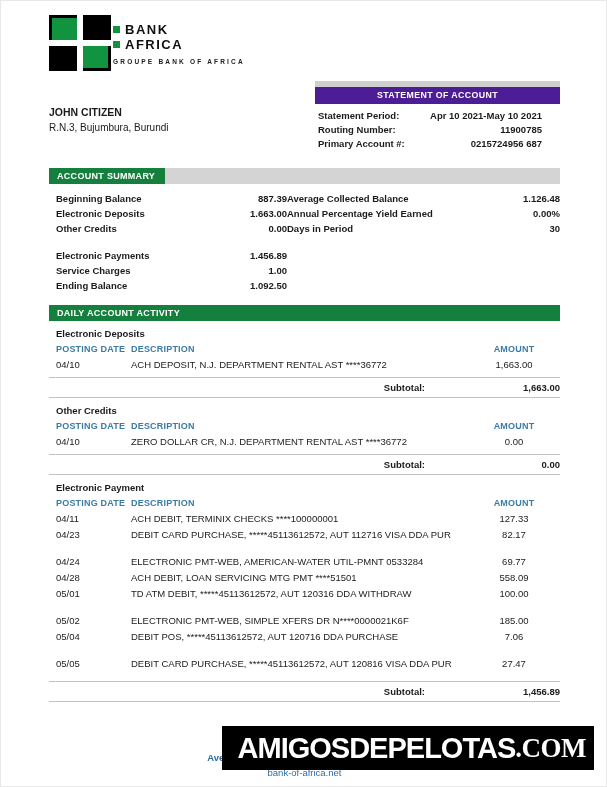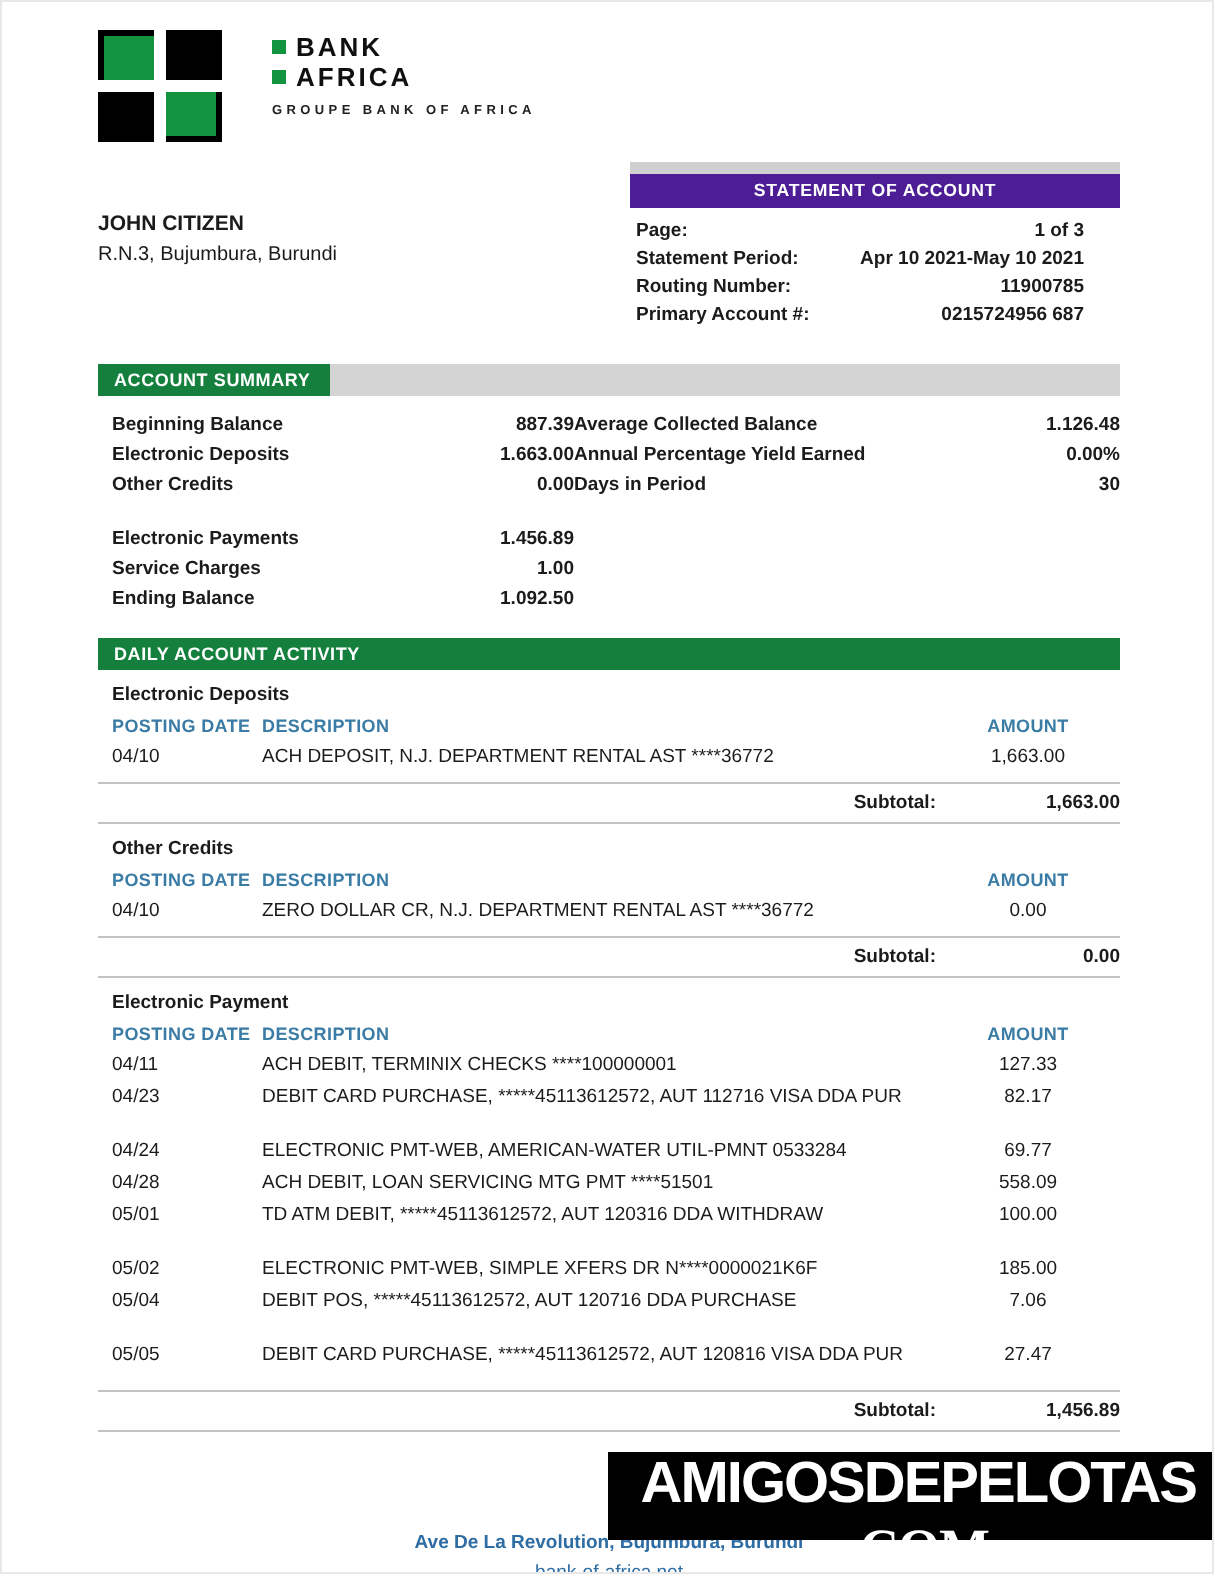"BANK" .logo-block { align-items: none -> center; gap: 25px -> 2px }
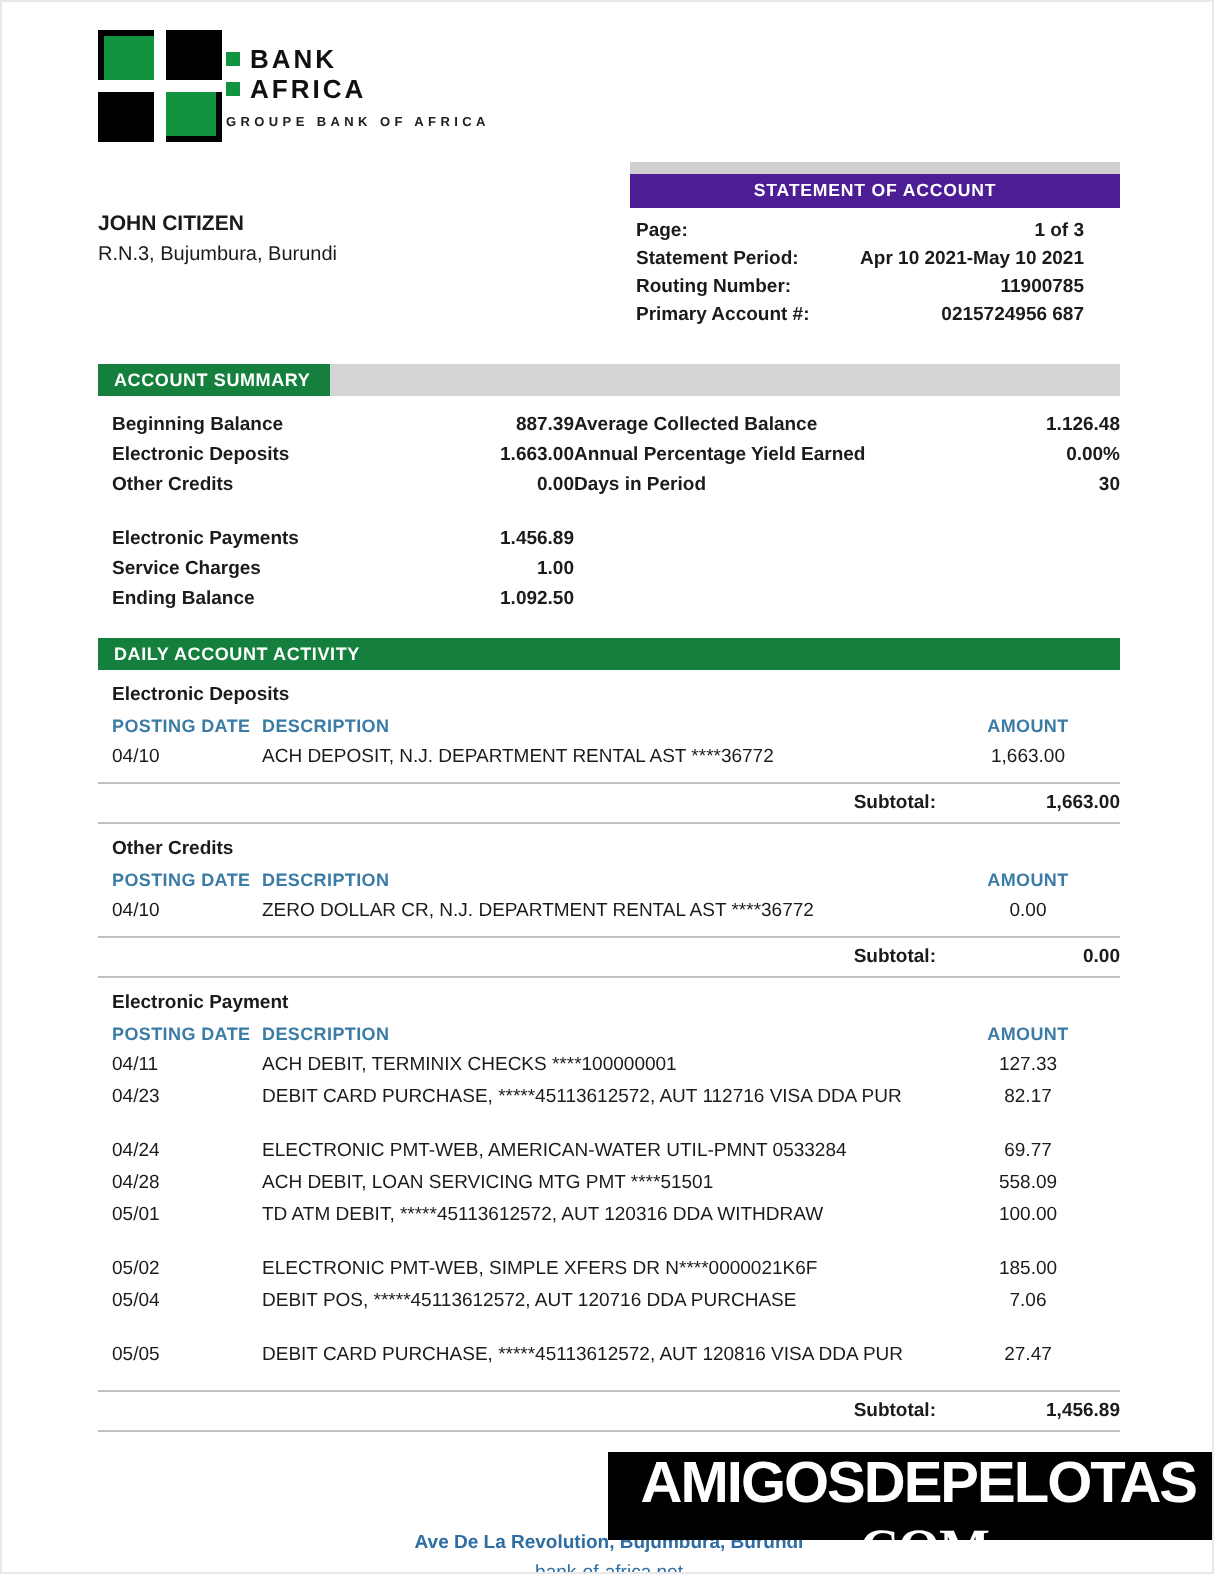"Page:" div.sfield { html: <div> <span>Page:</span> <span>1 of 3</span> </div> -> none }
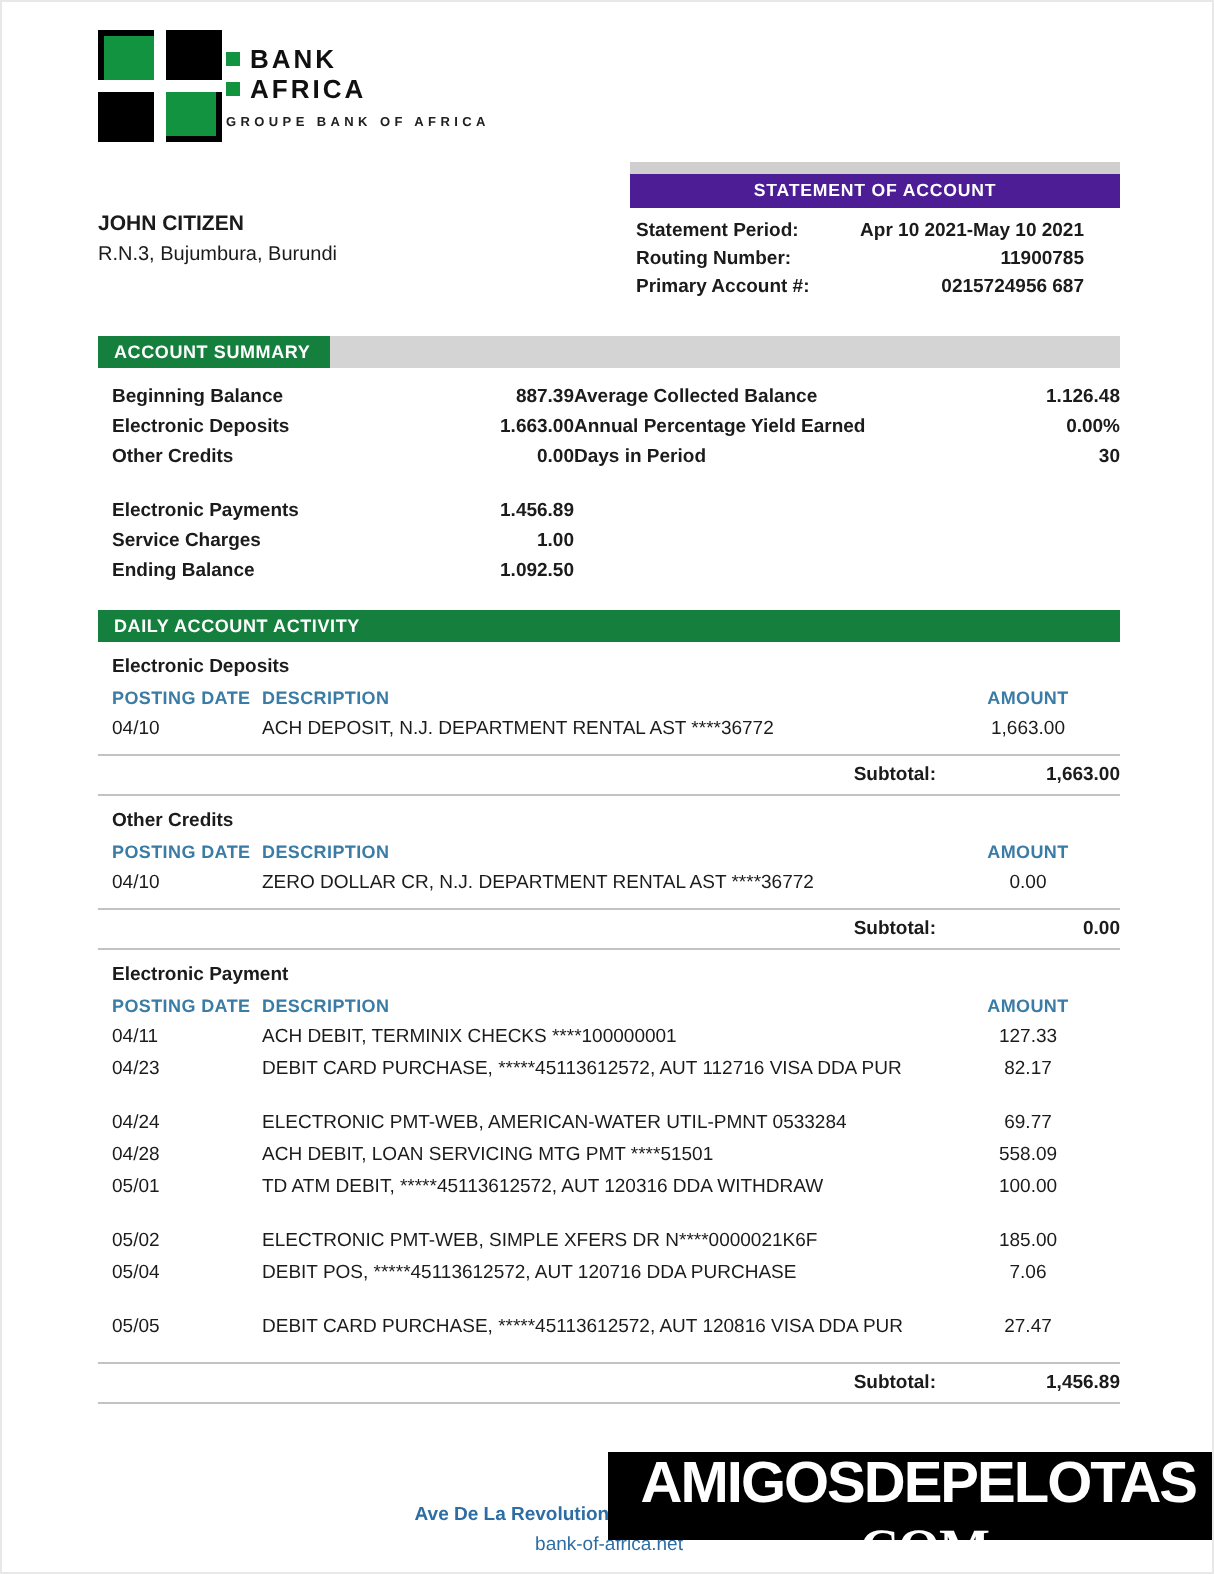"Subtotal:" .subtotal-row { gap: none -> 43px }
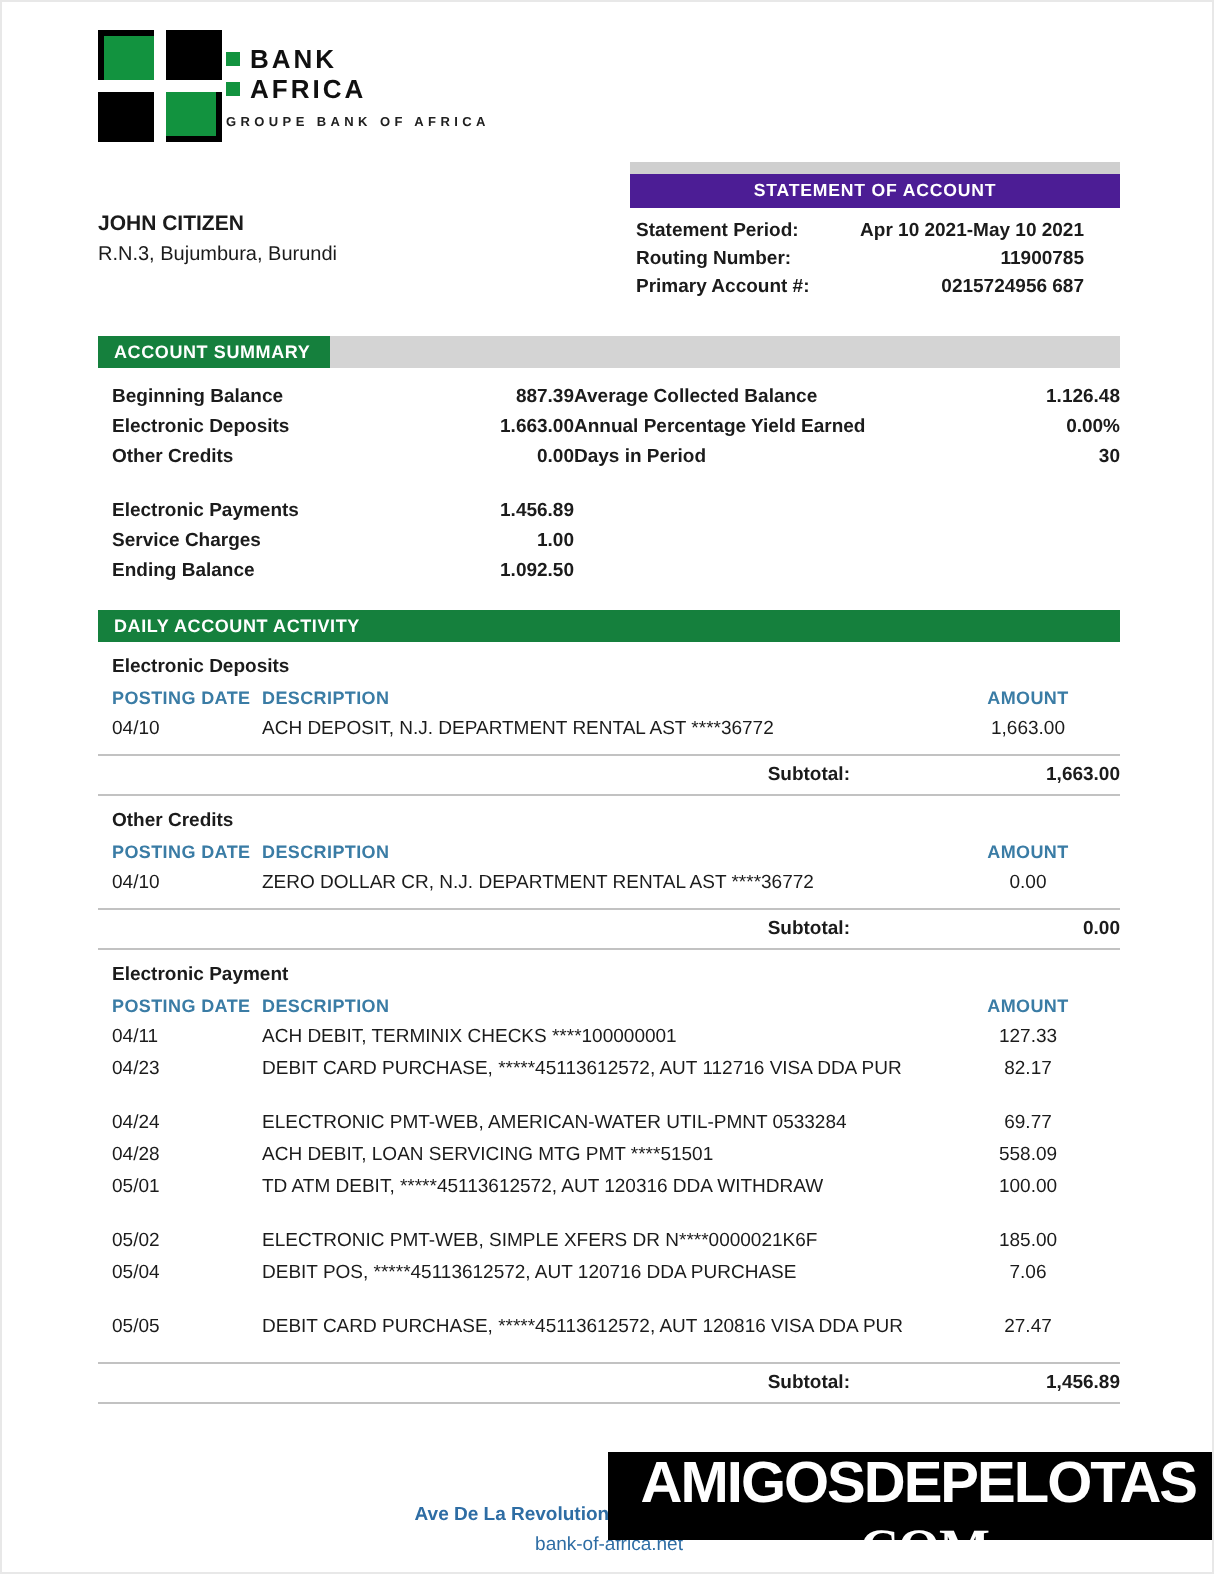"AMIGOSDEPELOTAS" .watermark { flex-direction: column -> none; right: 0 -> 12px }
